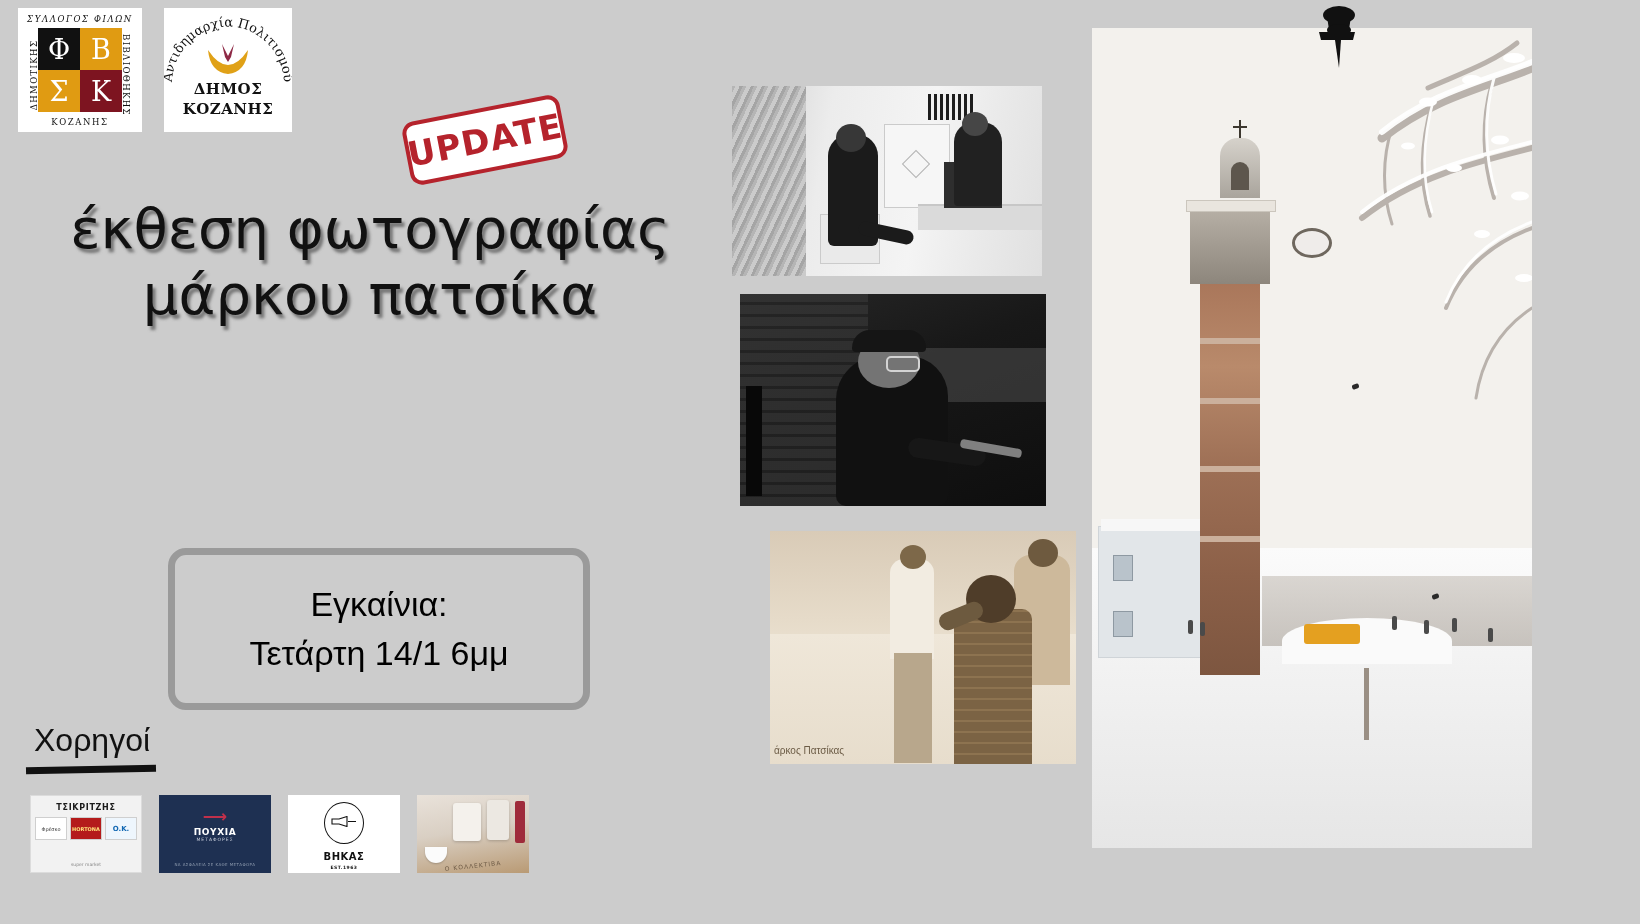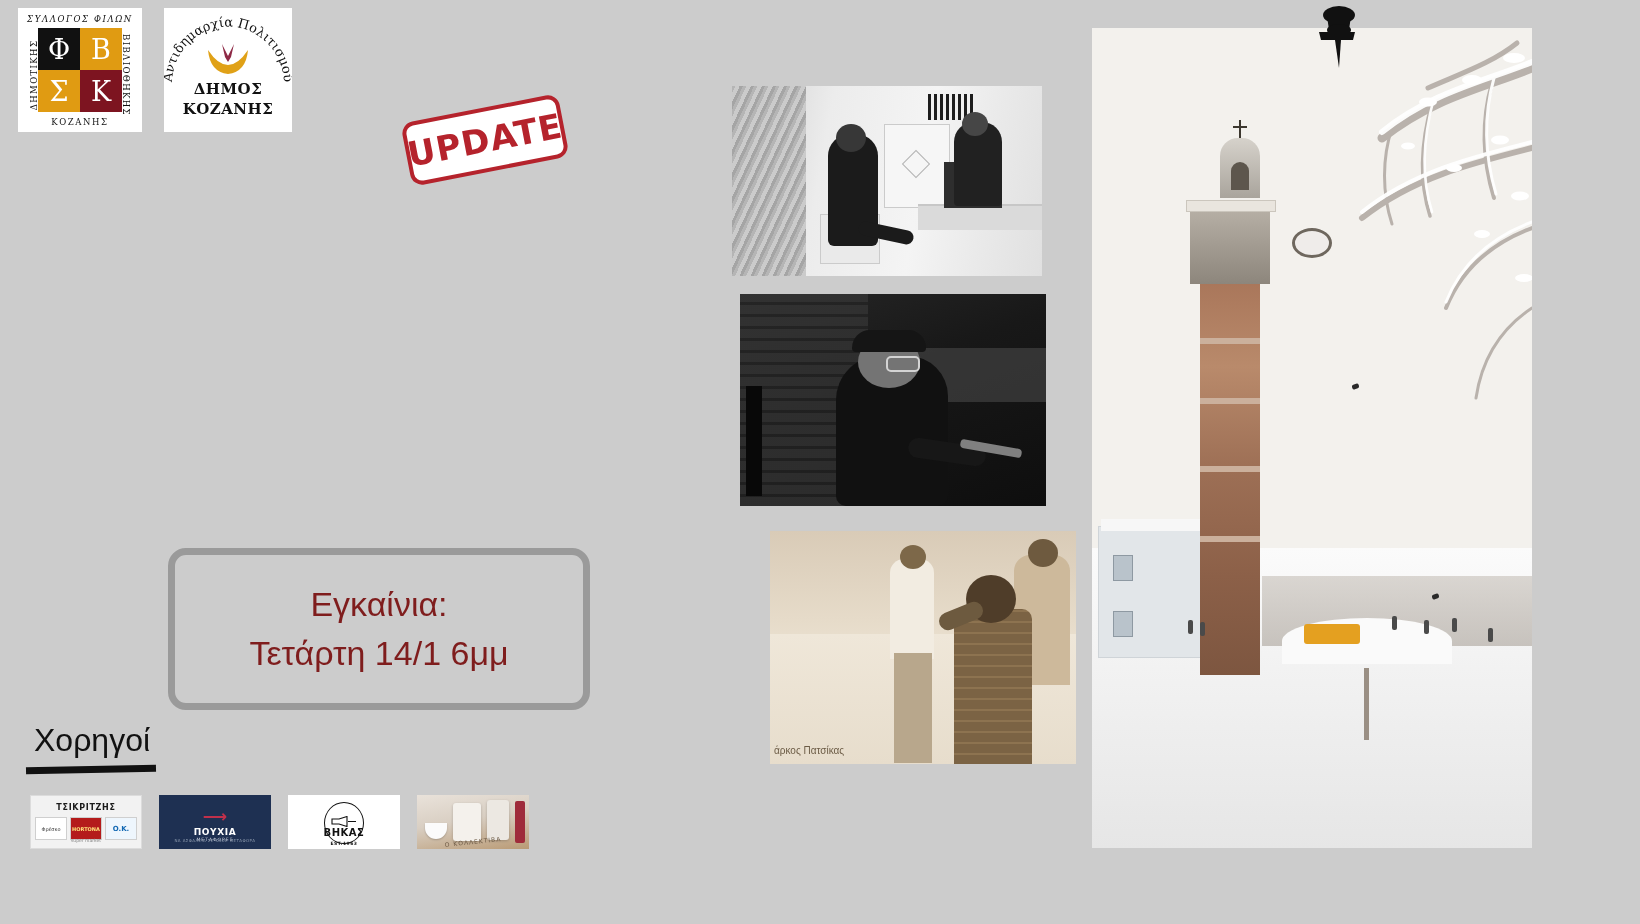"έκθεση φωτογραφίας" div.title { html: none -> <div> <span>έκθεση φωτογραφίας</span> <span>μάρκου πατσίκα</span> </div> }
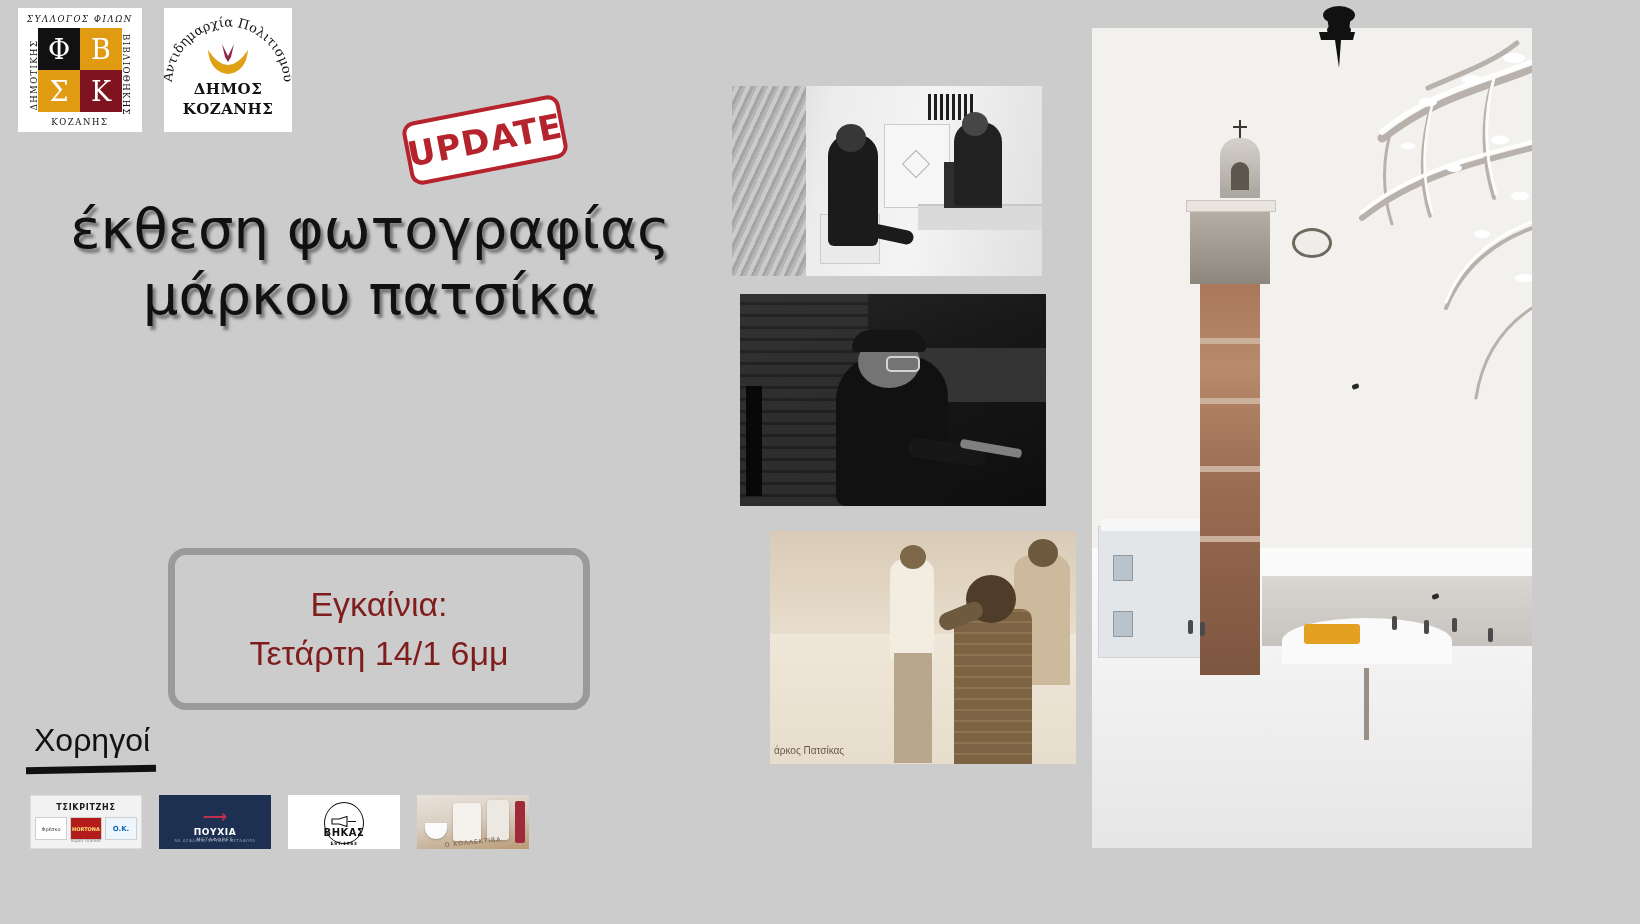"Εγκαίνια:" .opening-line { color: #7f1d1d -> #000000 }
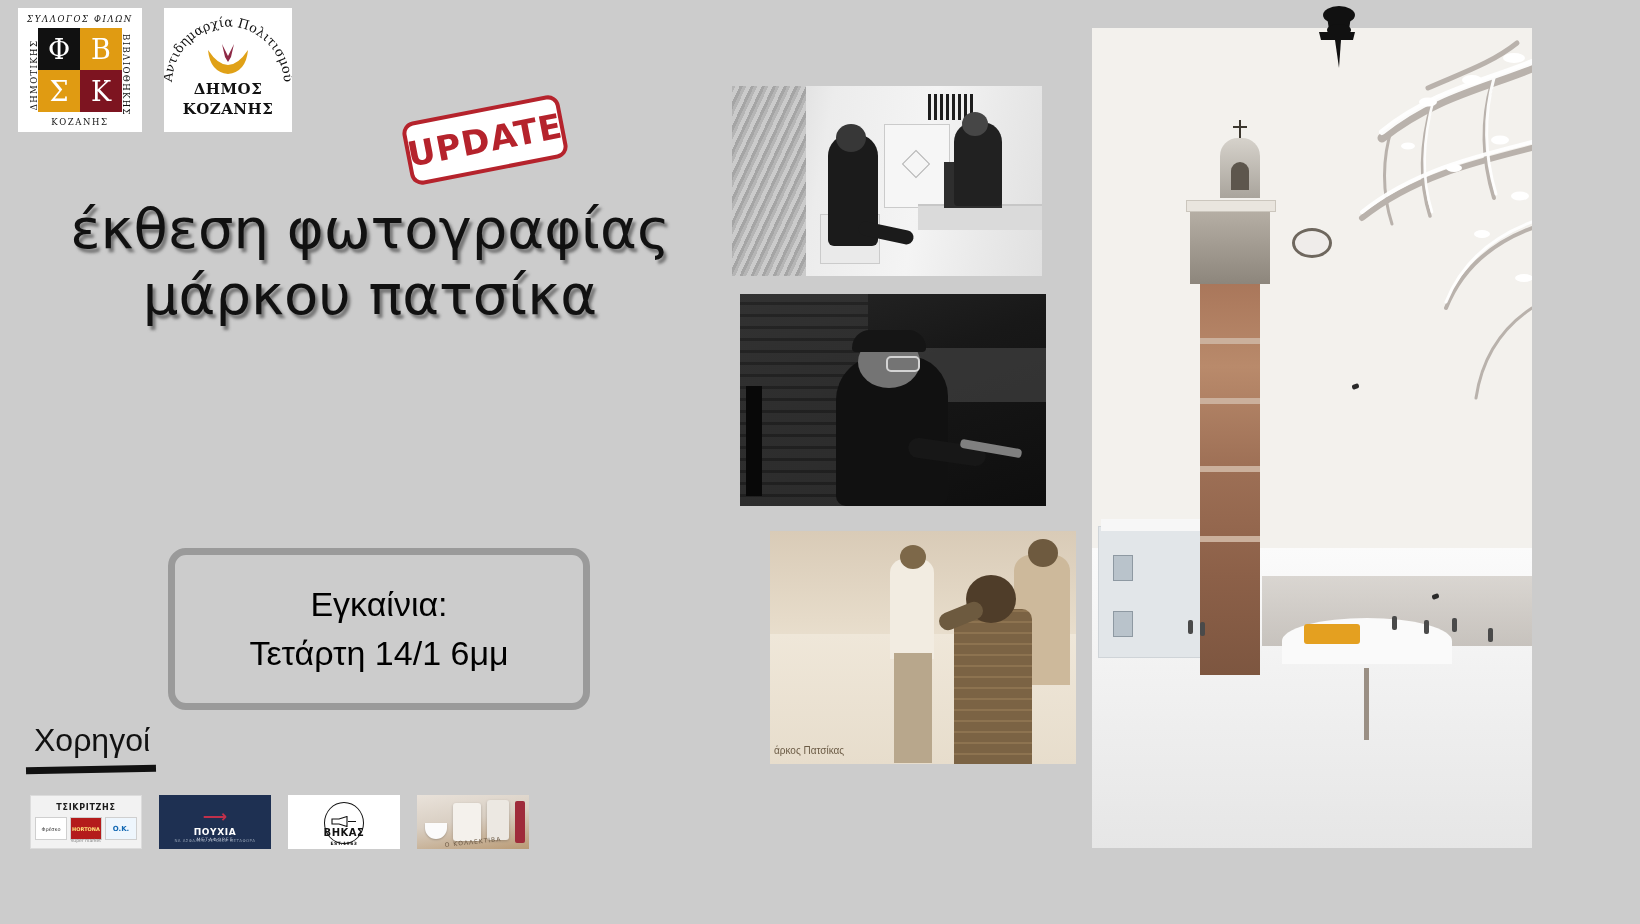"ΤΣΙΚΡΙΤΖΗΣ" .sp-card { height: 54px -> 78px }
